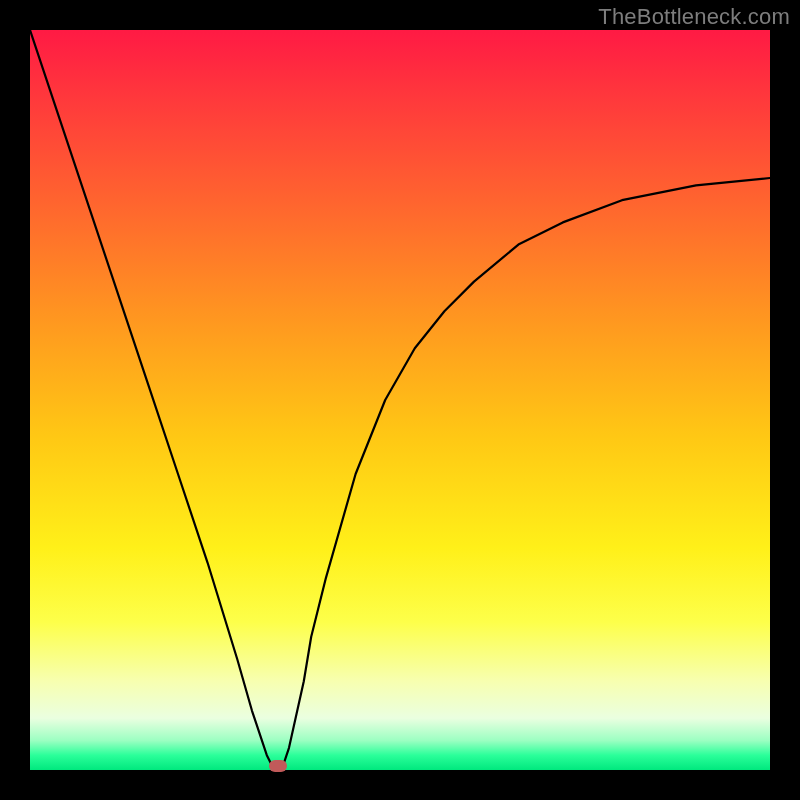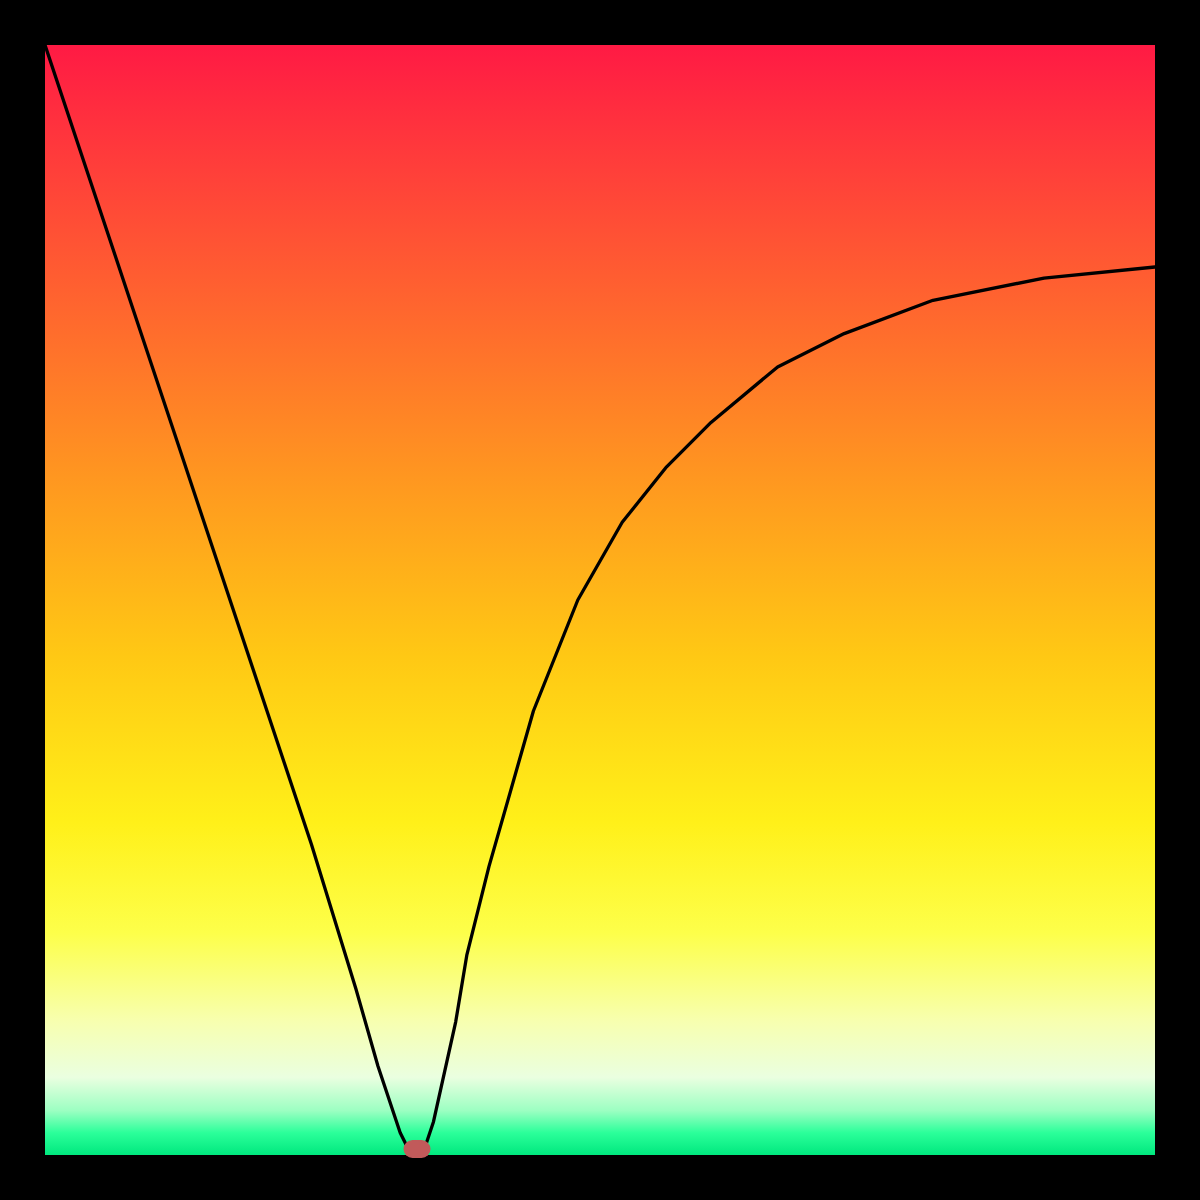"TheBottleneck.com" div.watermark { html: none -> <div>TheBottleneck.com</div> }
